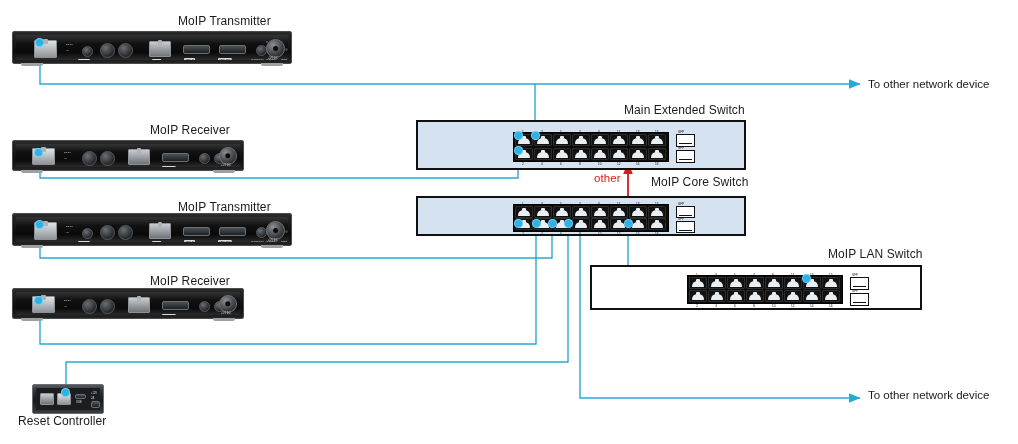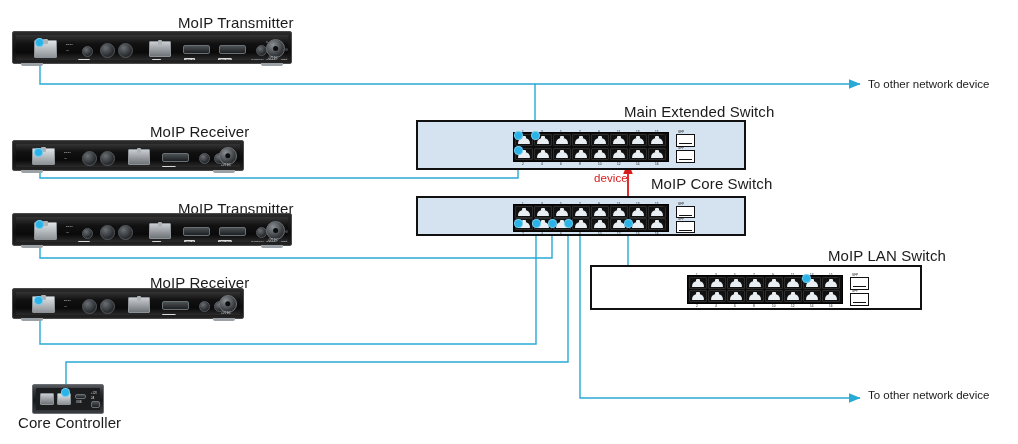"MoIP Transmitter" .lbl { font-size: 15px -> 12px }
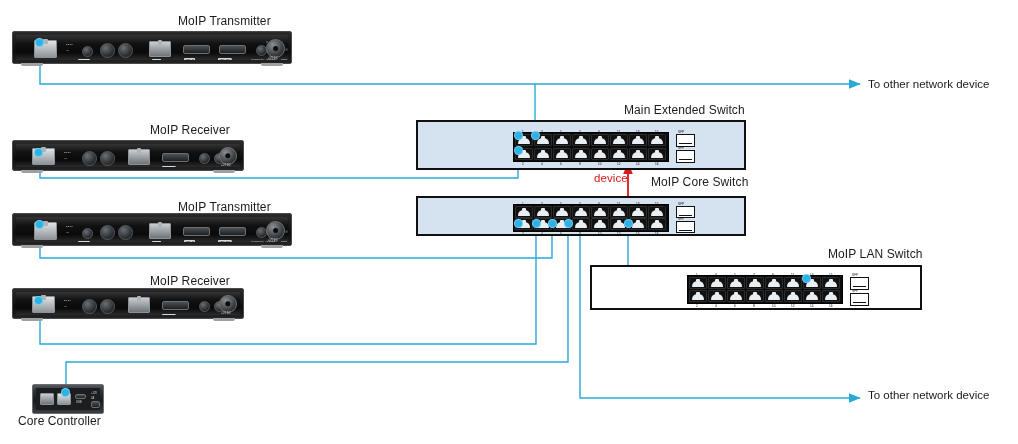"device" div.lbl { text: device -> other }
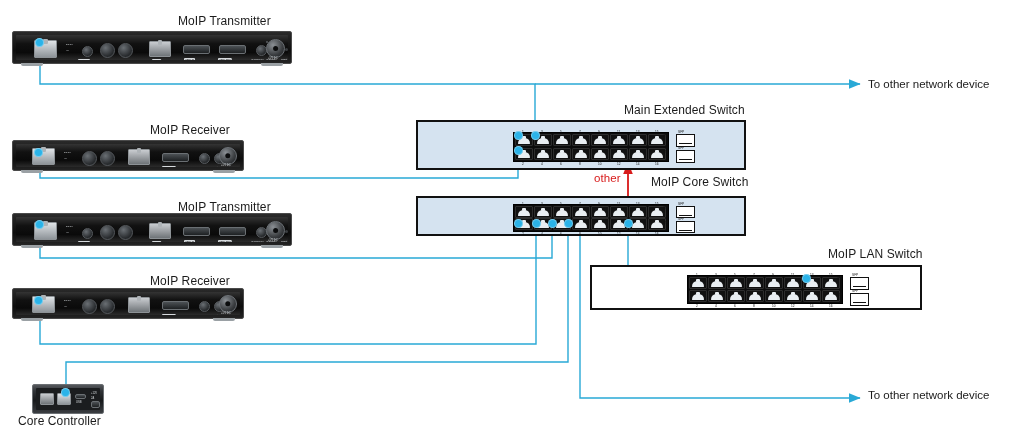"Core Controller" div.lbl { text: Core -> Reset }
